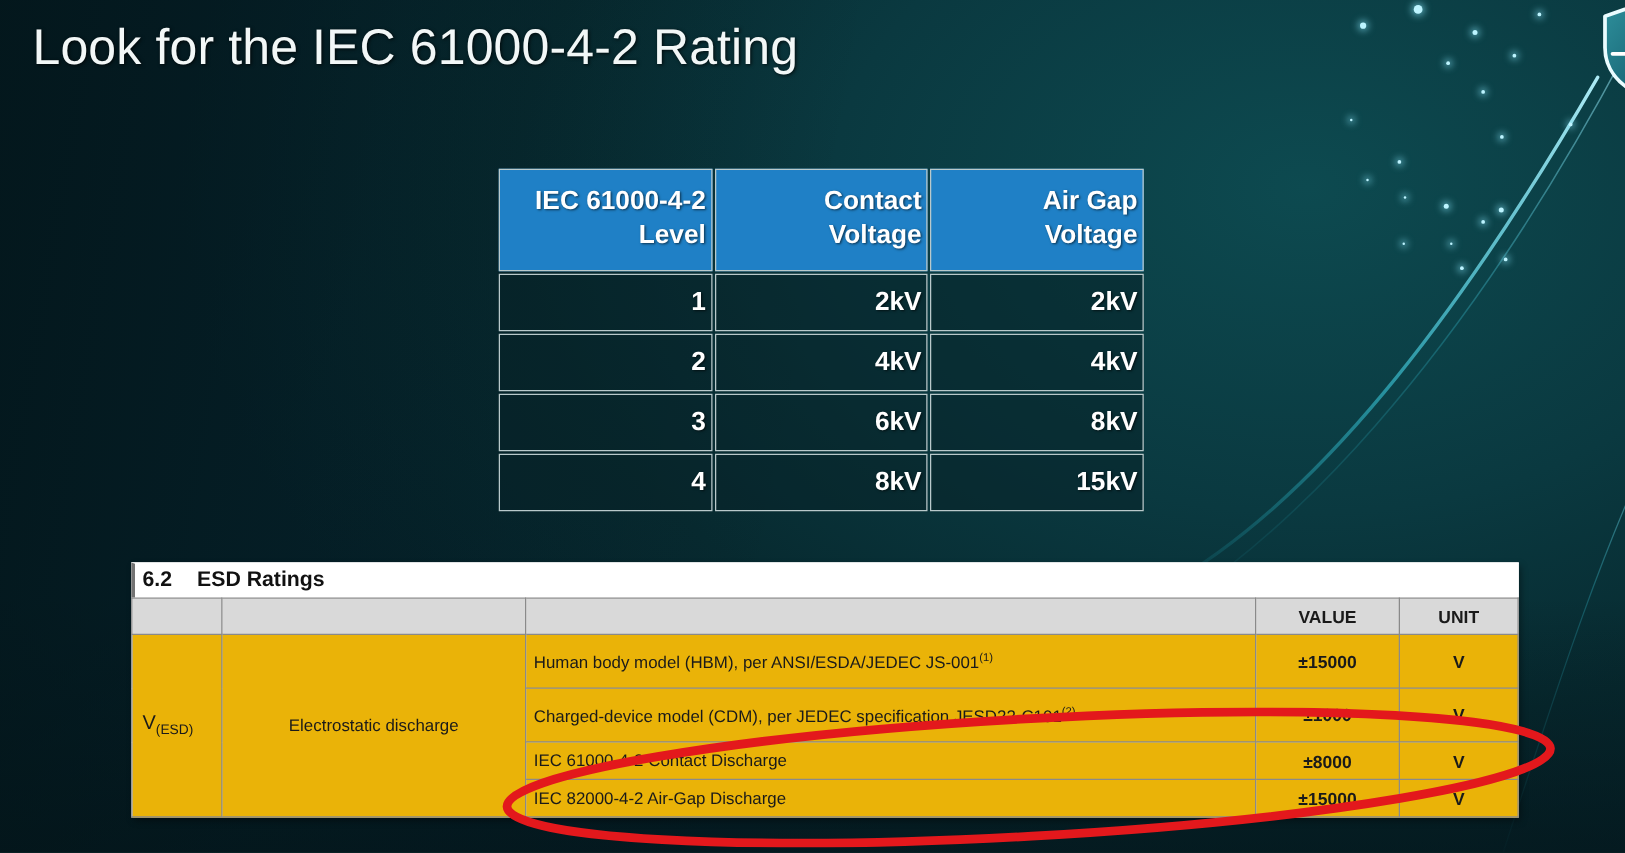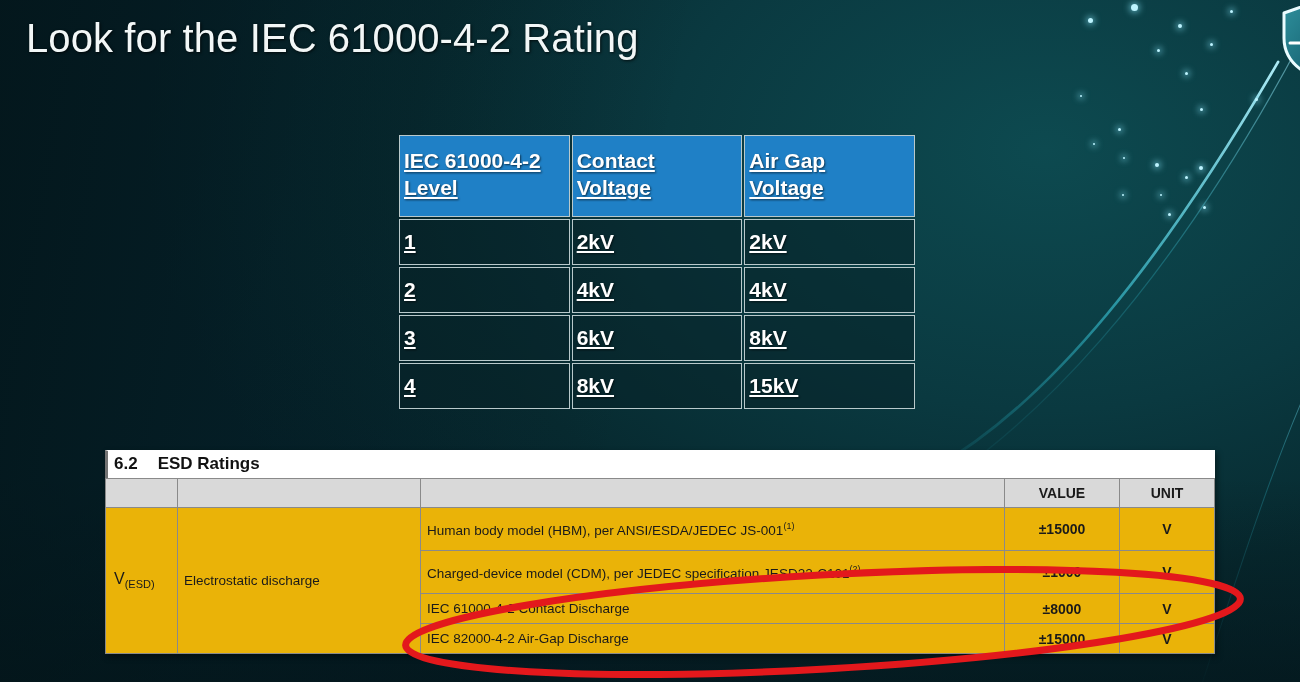"IEC 61000-4-2" .iec-table th, .iec-table td { text-align: left -> right; text-decoration: underline -> none }
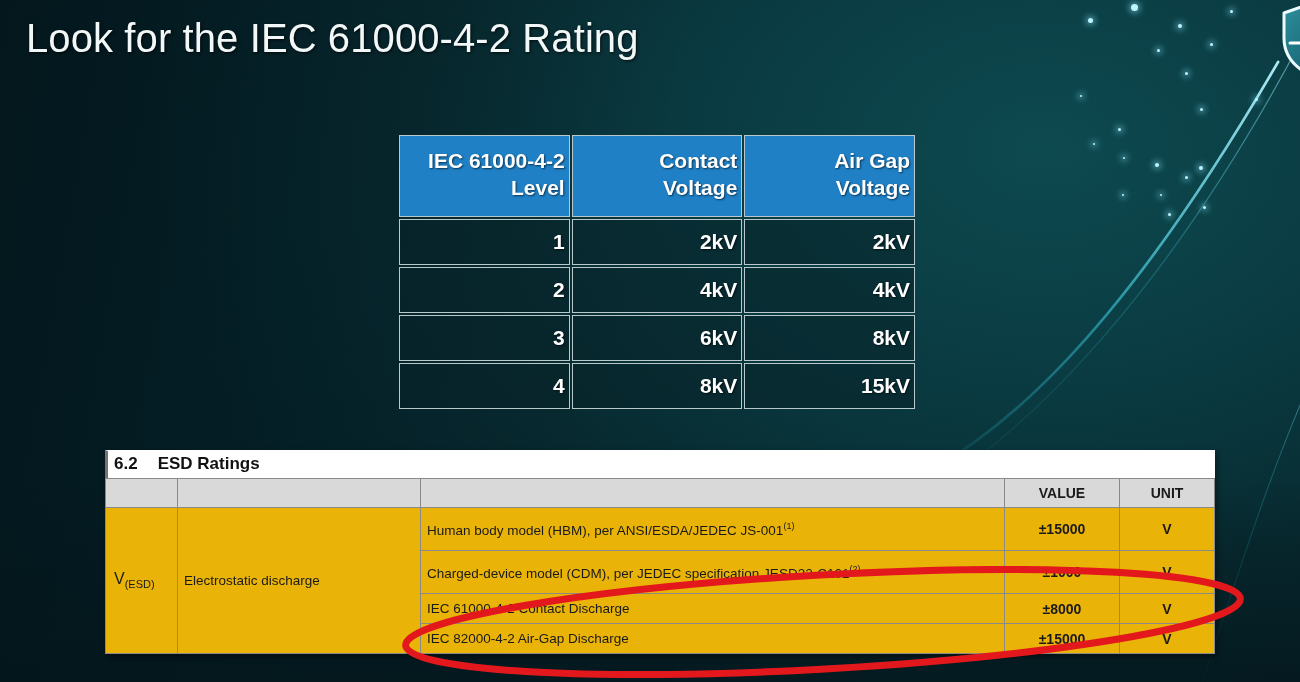"Electrostatic discharge" .ds .c-param { text-align: left -> center }
